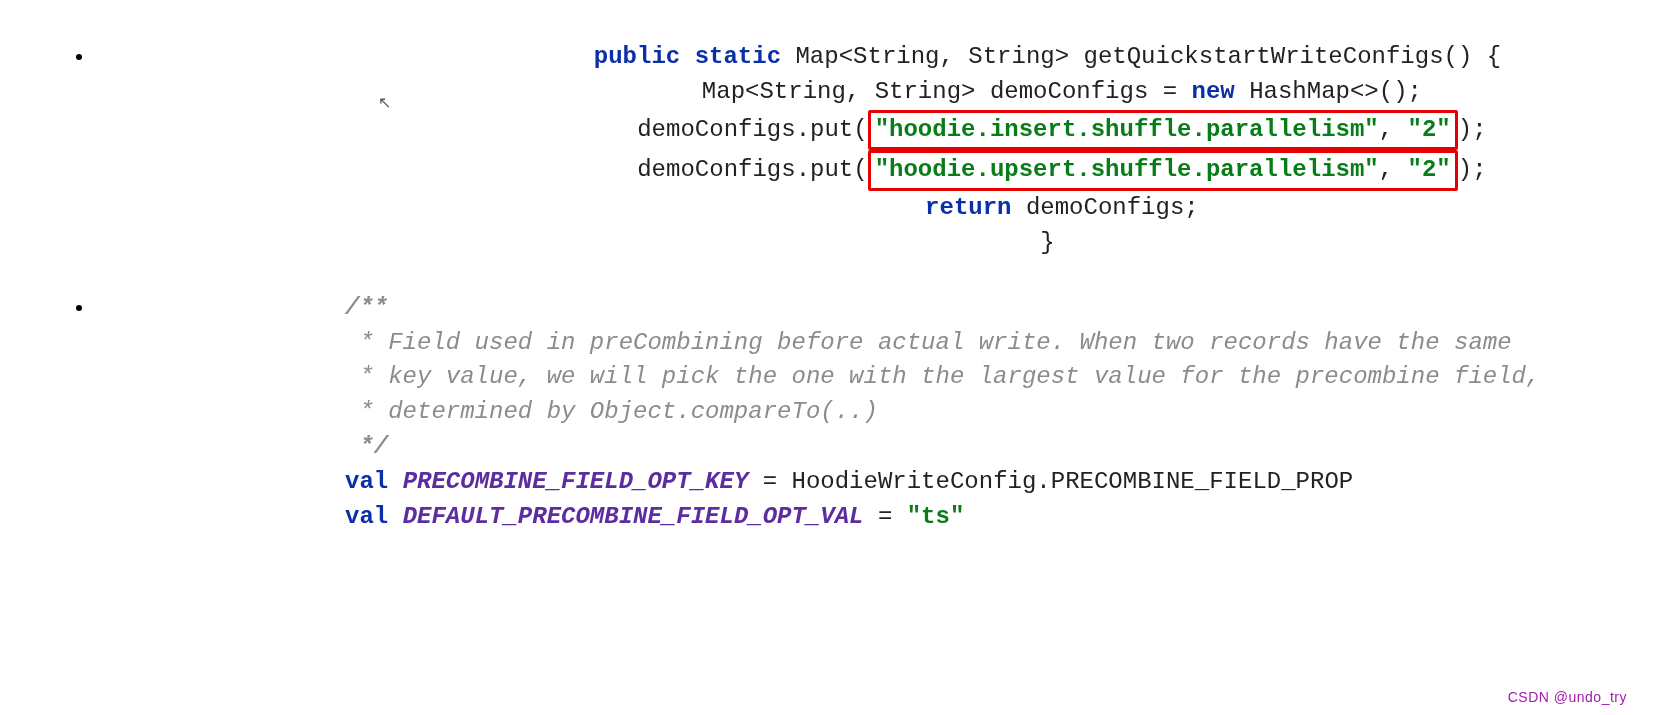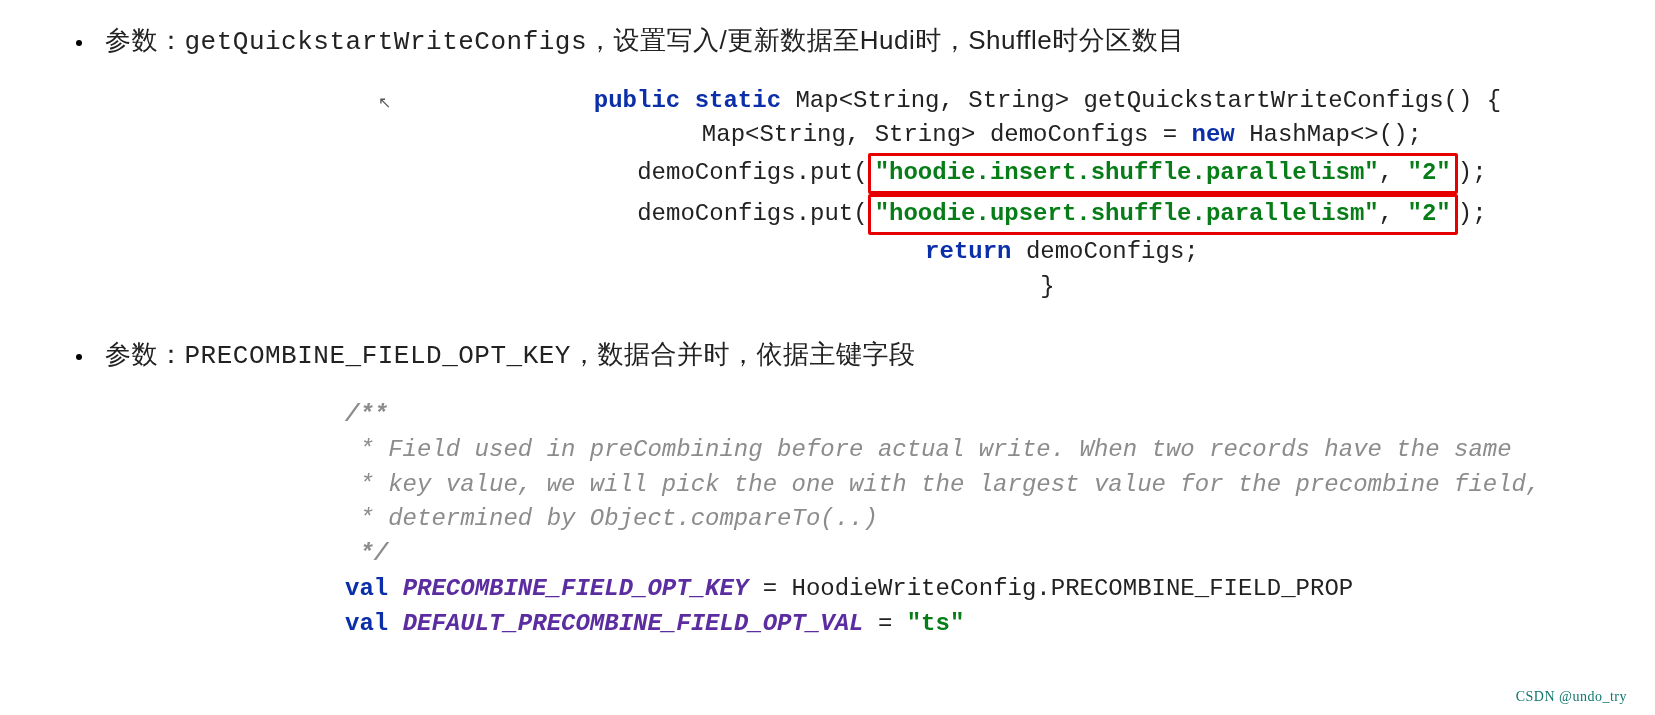"参数：getQuickstartWriteConfigs，设置写入/更新数据至H" span.bullet-text { html: <span> <span>参数：</span><span>getQuickstartWriteConfigs</span><span>，设置写入/更新数据至Hudi时，Shuffle时分区数目</span> </span> -> none }
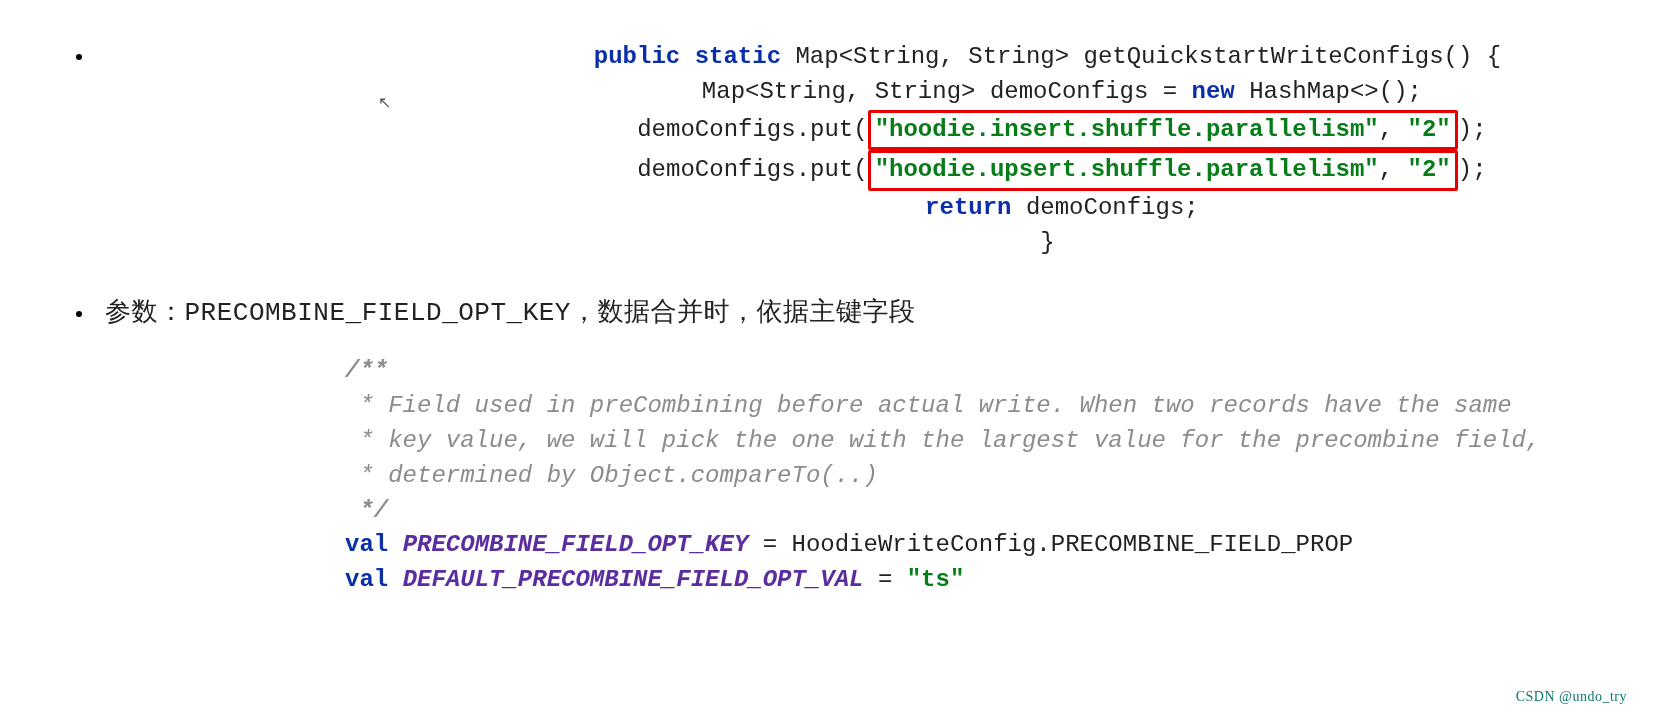"参数：PRECOMBINE_FIELD_OPT_KEY，数据合并时，依据主键字段" span.bullet-text { html: <span> <span>参数：</span><span>PRECOMBINE_FIELD_OPT_KEY</span><span>，数据合并时，依据主键字段</span> </span> -> none }
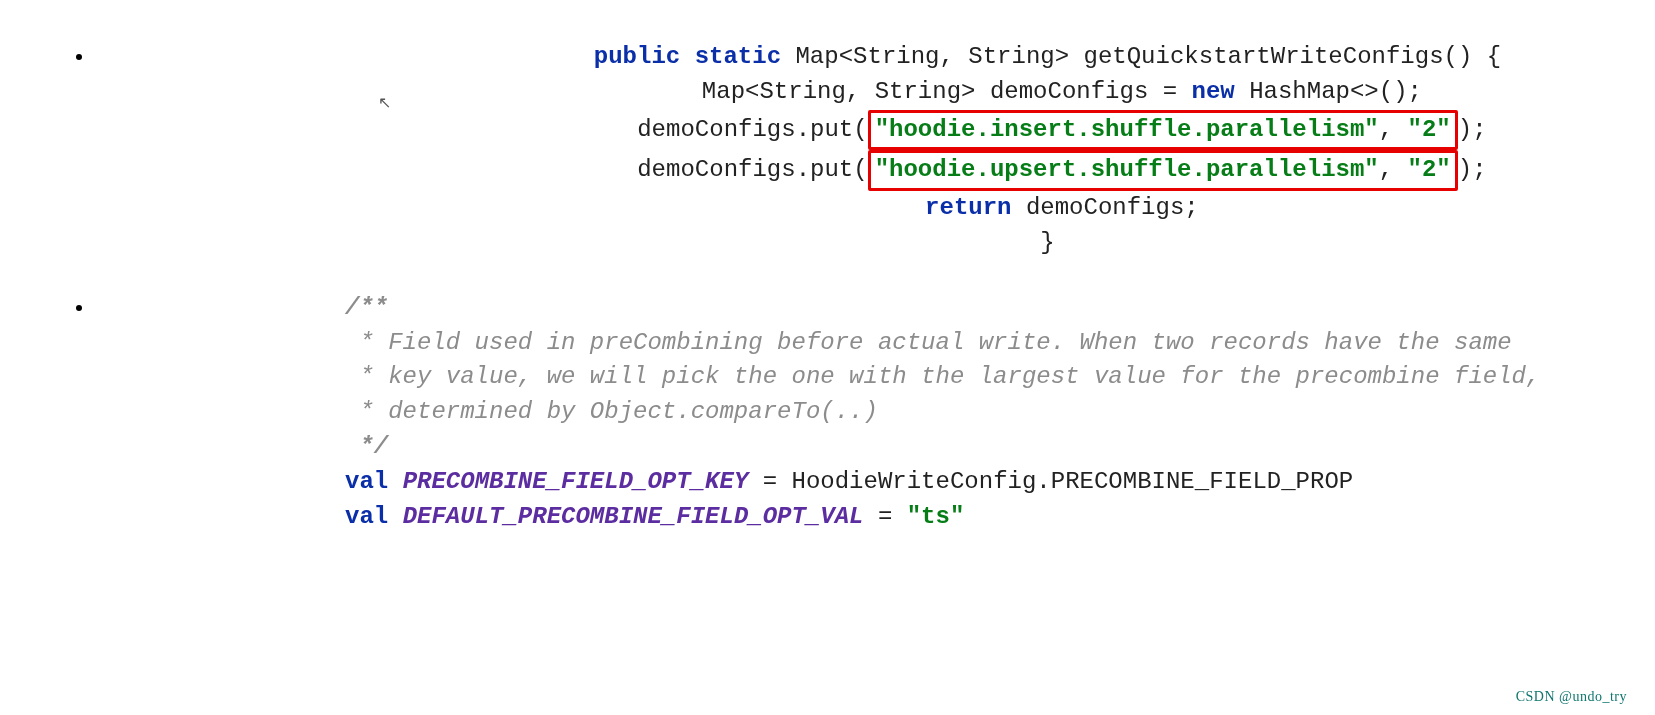"CSDN @undo_try" .watermark { color: #0f766e -> #a21caf; font-family: Liberation Serif, serif -> none }
